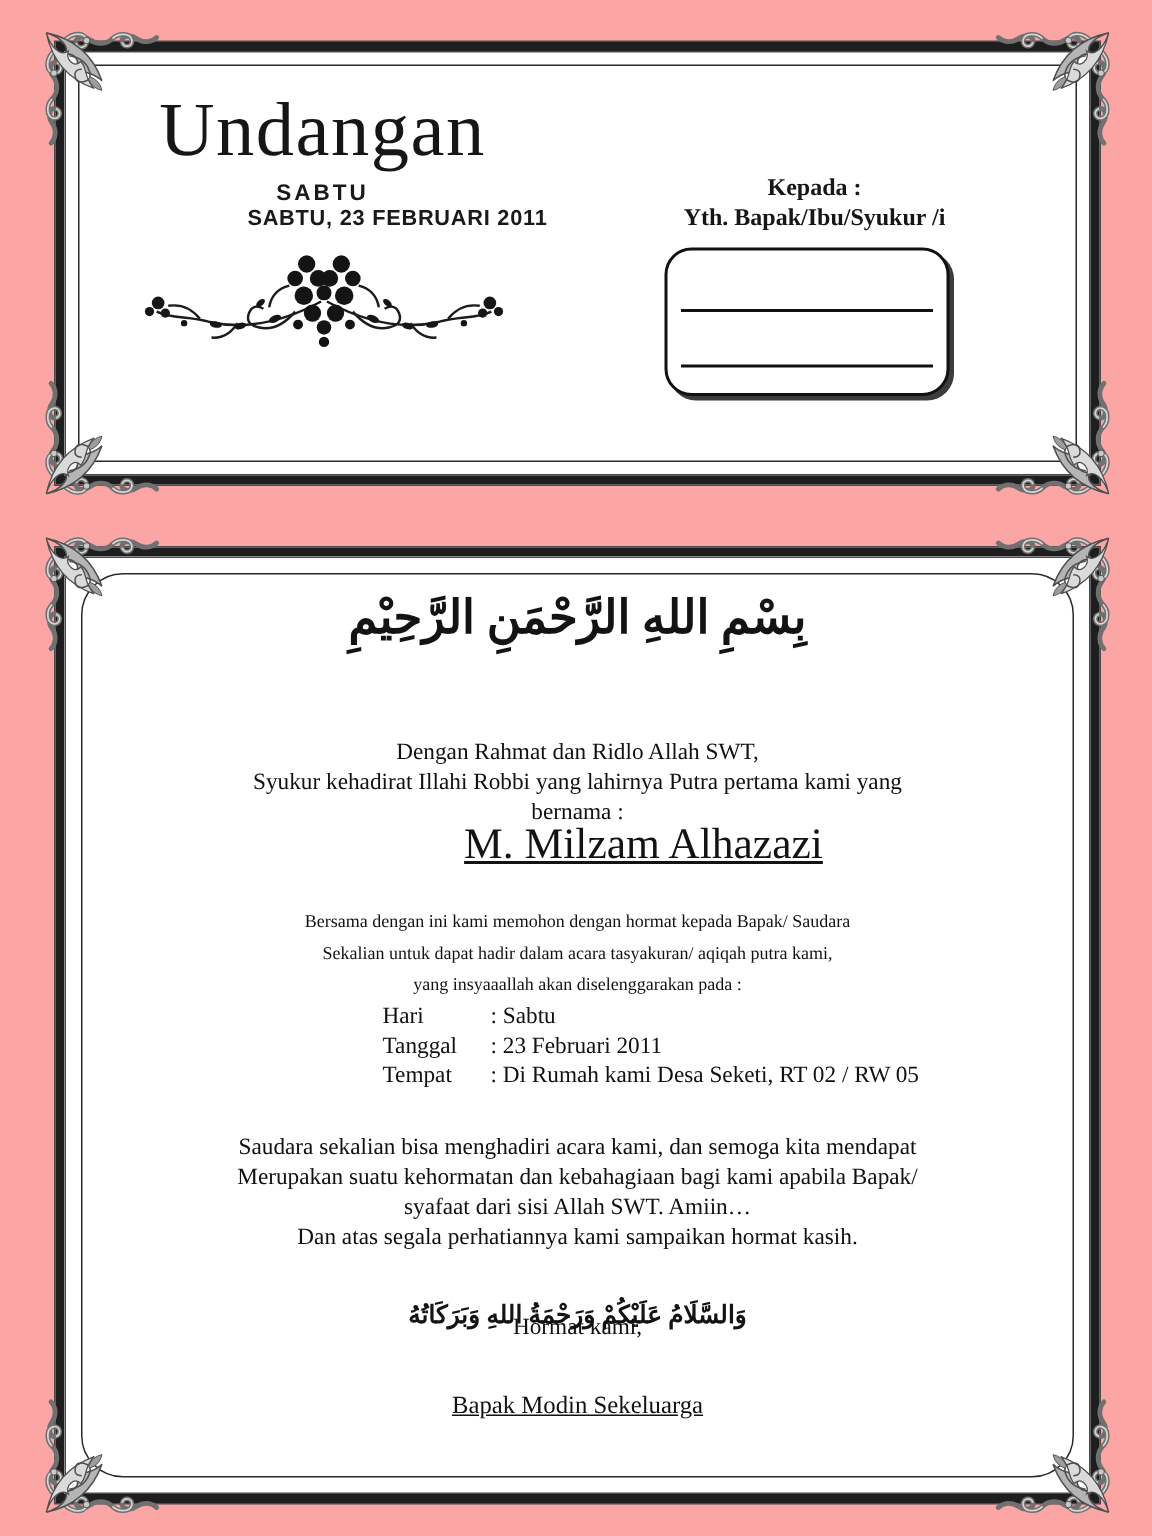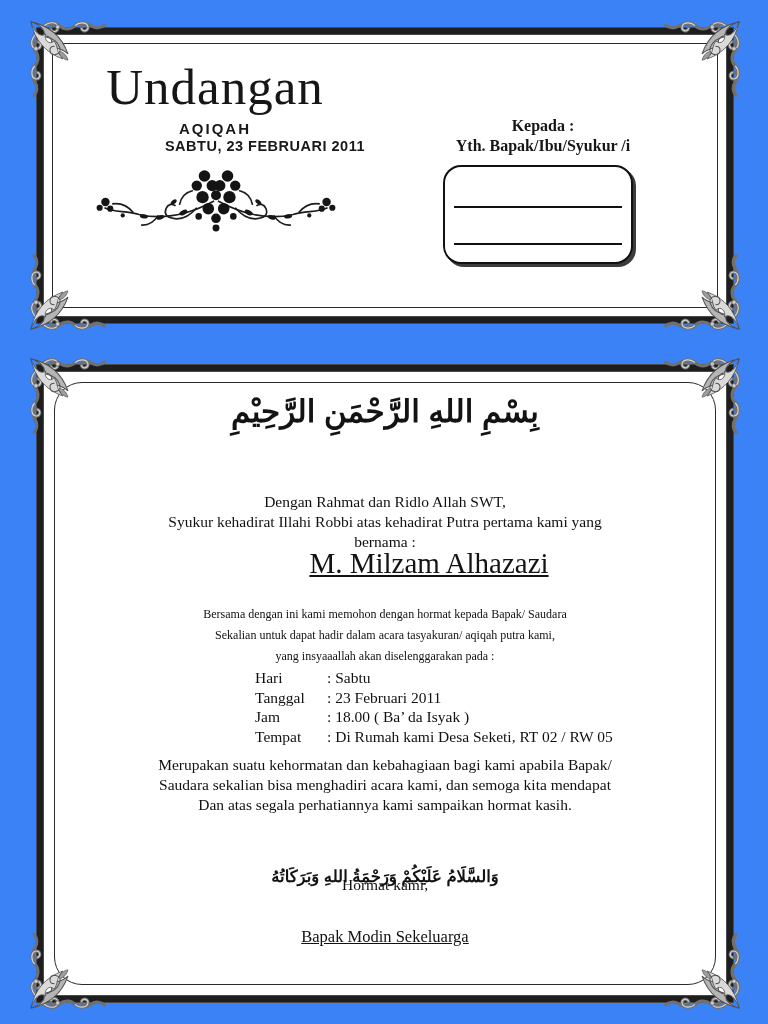"Undangan" .page { background: #3b82f6 -> #fca5a5 }
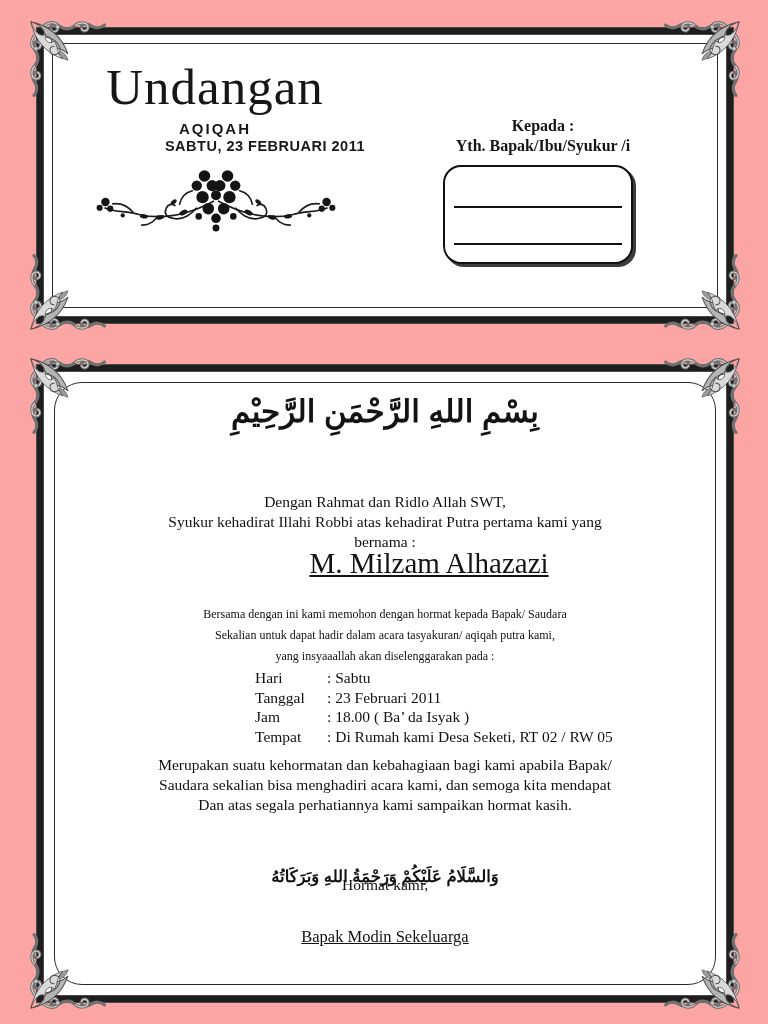"AQIQAH" div.front-subtitle { text: AQIQAH -> SABTU }
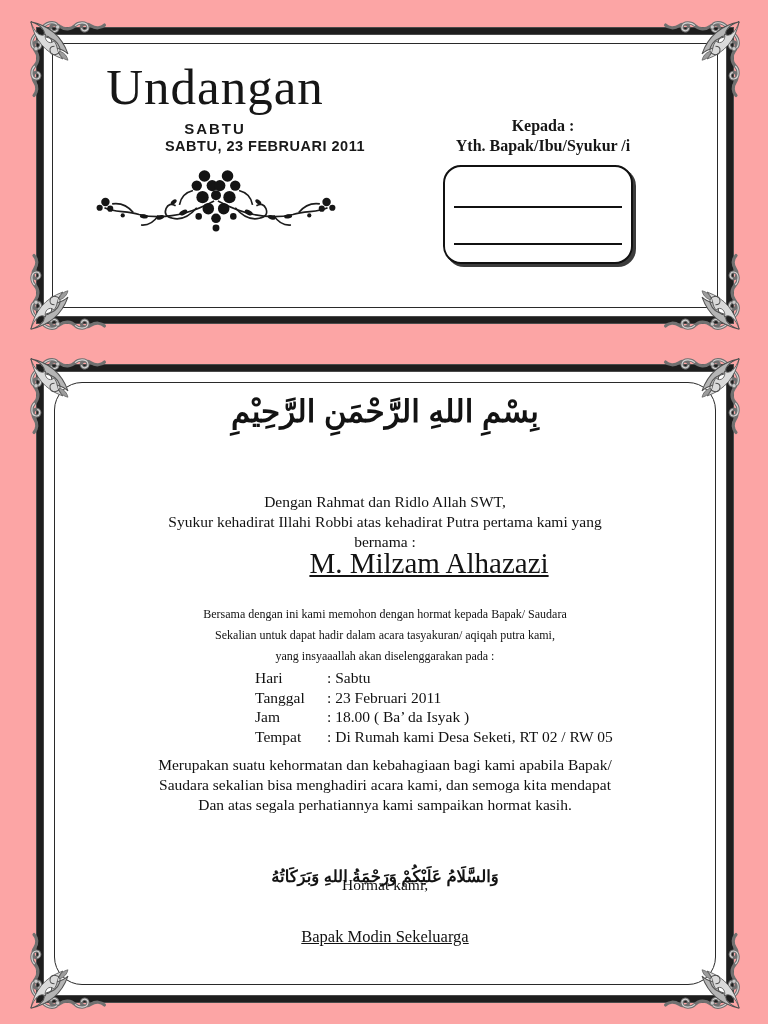"بِسْمِ اللهِ الرَّحْمَنِ الرَّحِيْمِ" .arabic { font-family: Liberation Sans, sans-serif -> Liberation Serif, serif }
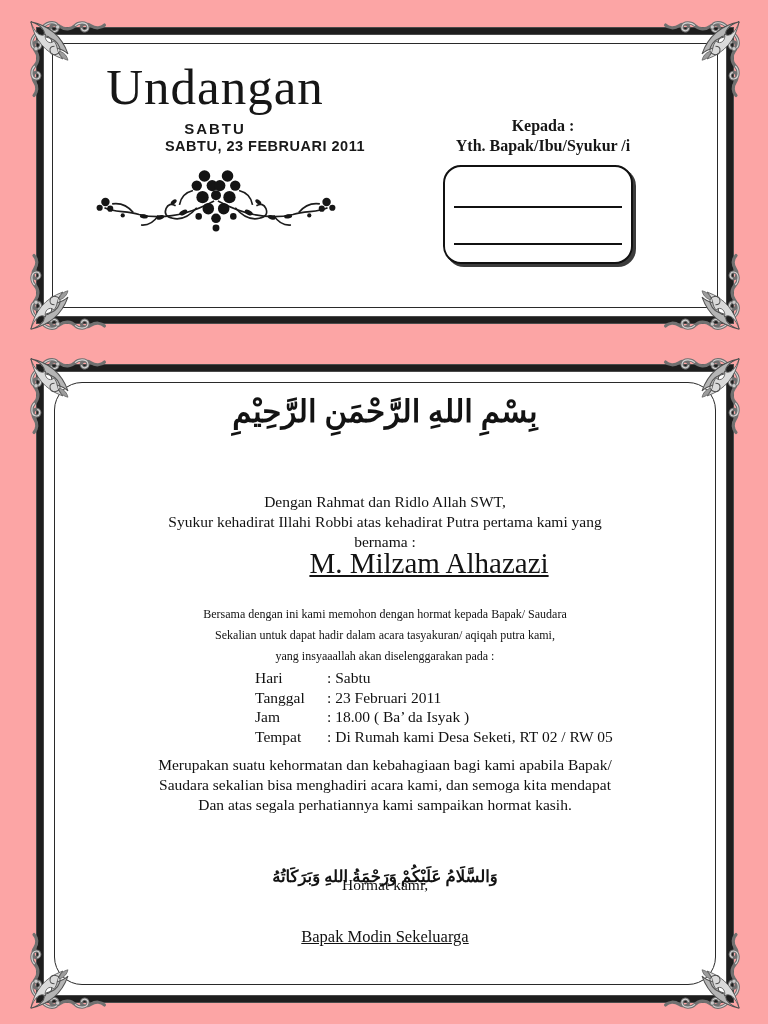"Syukur kehadirat Illahi Robbi atas" div.cline { text: atas kehadirat -> yang lahirnya }
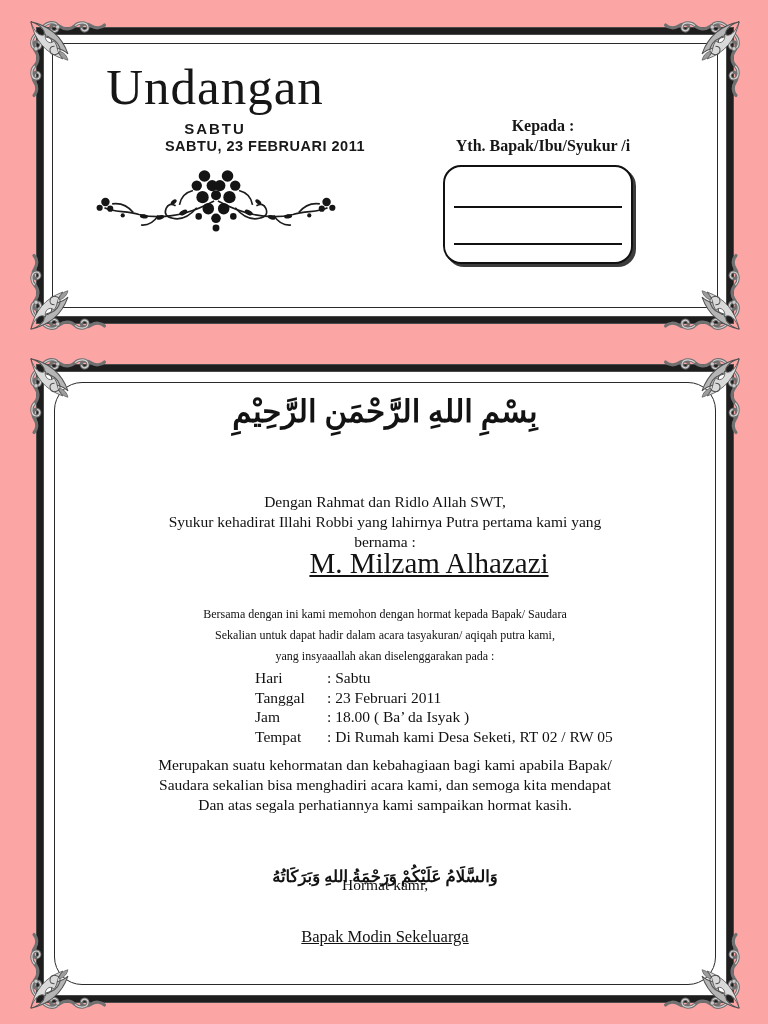"Jam" div.drow { html: <div> <span>Jam</span> <span>: 18.00 ( Ba’ da Isyak )</span> </div> -> none }
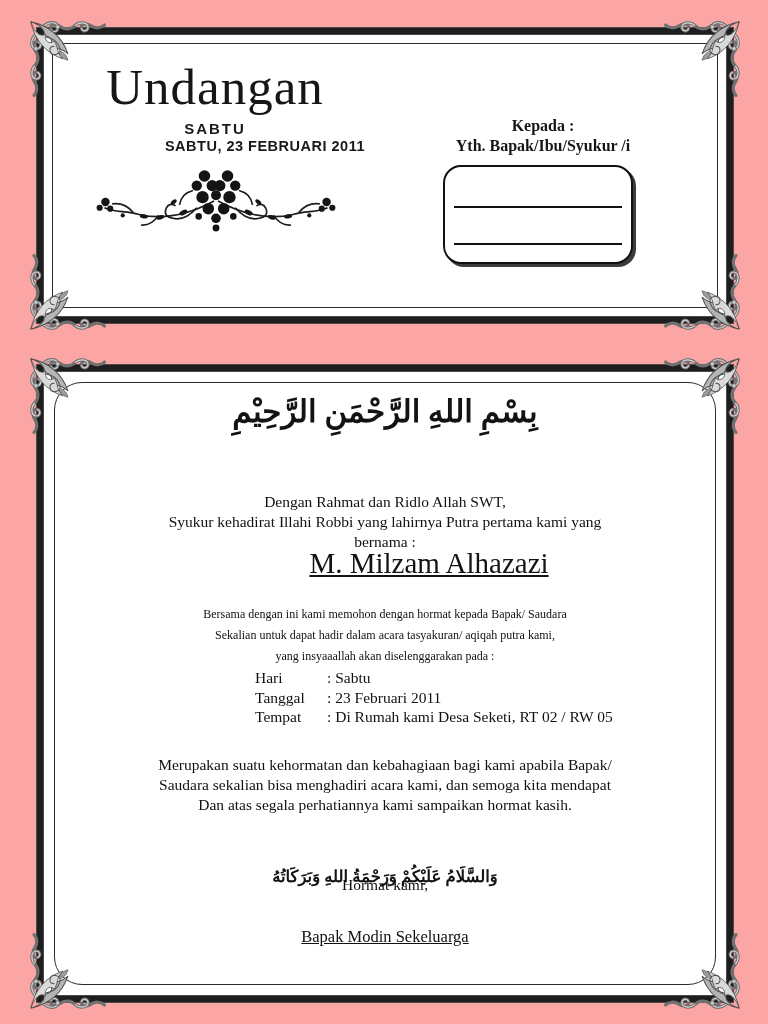"Merupakan suatu kehormatan dan" div.cline { order: before "Saudara sekalian bisa menghadiri acara" -> after "Saudara sekalian bisa menghadiri acara" }
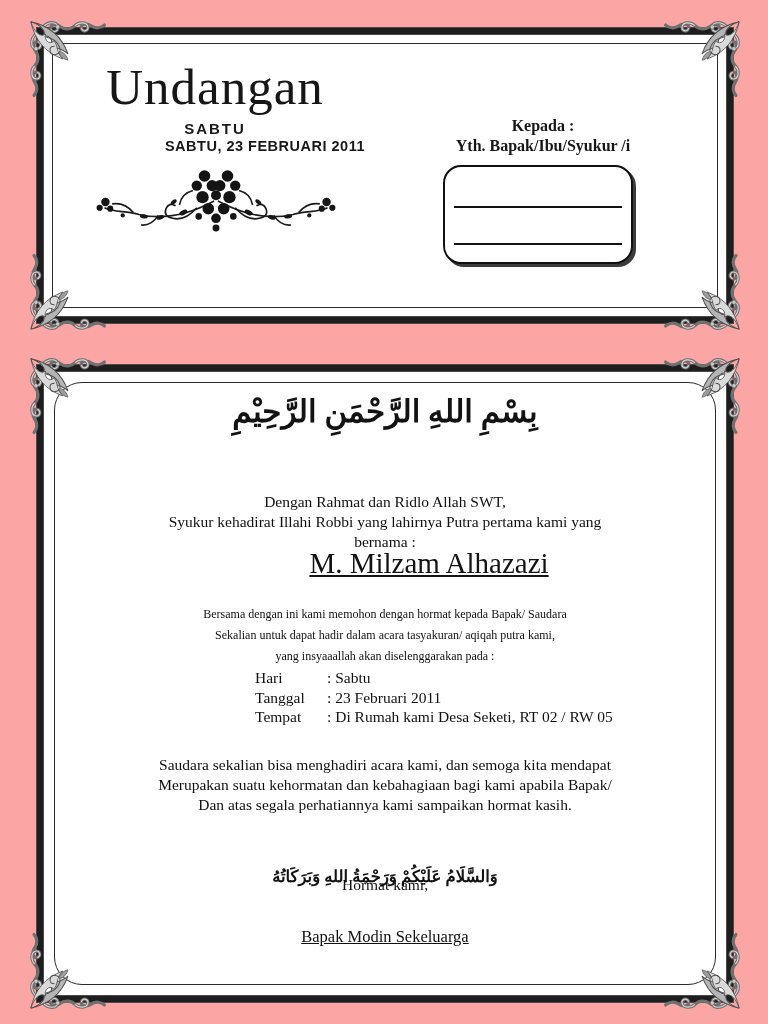"syafaat dari sisi Allah SWT." div.cline { html: none -> <div>syafaat dari sisi Allah SWT. Amiin…</div> }
